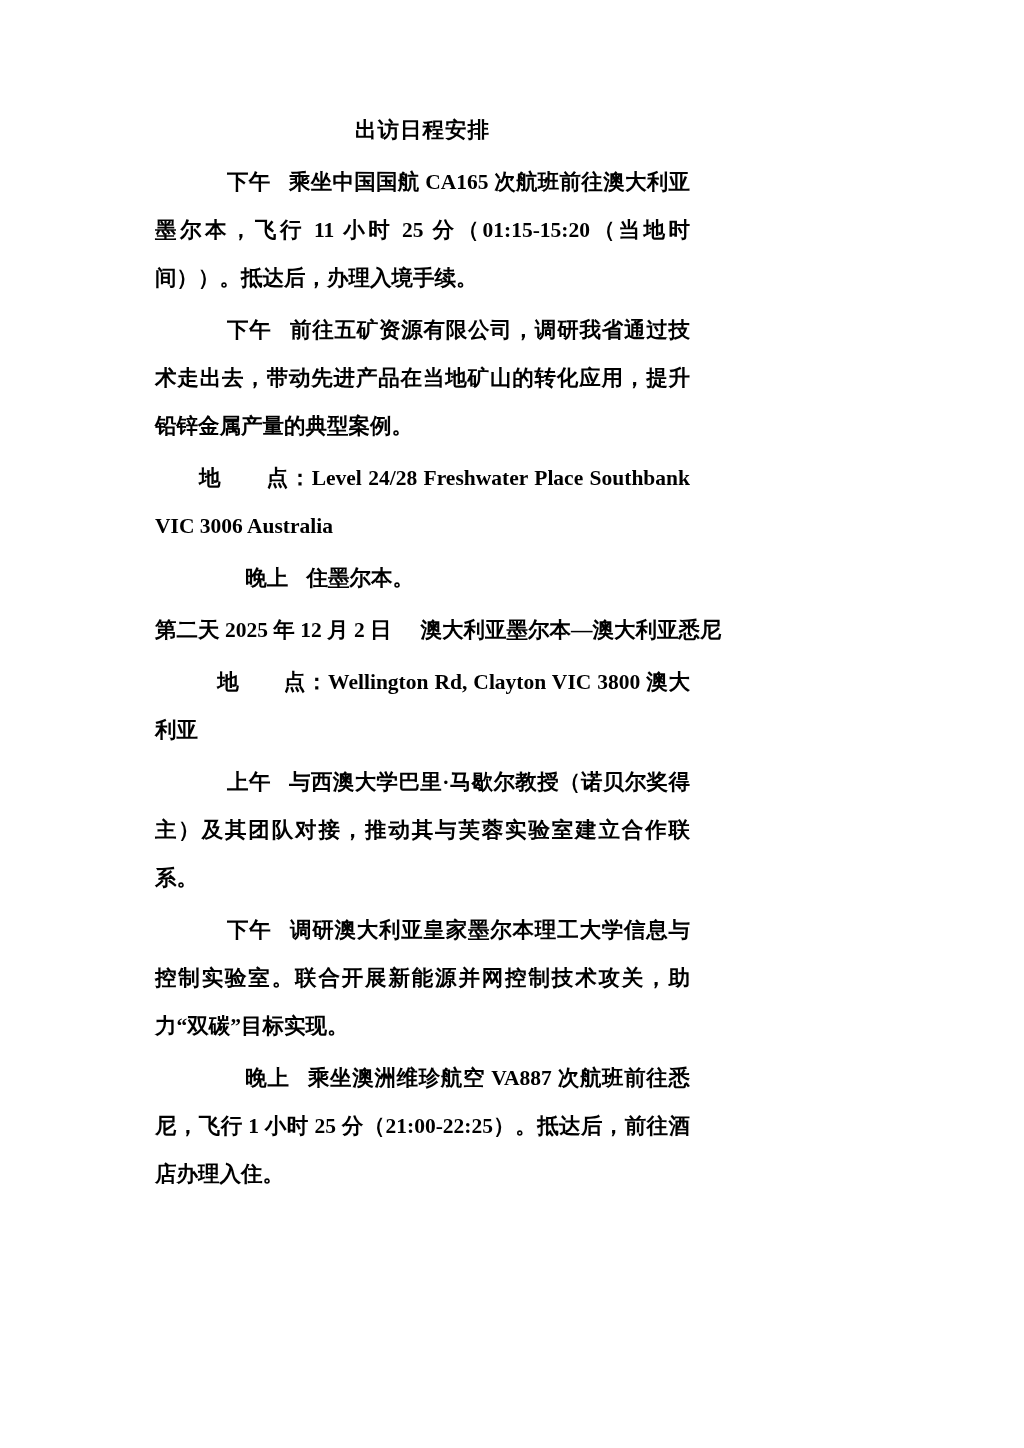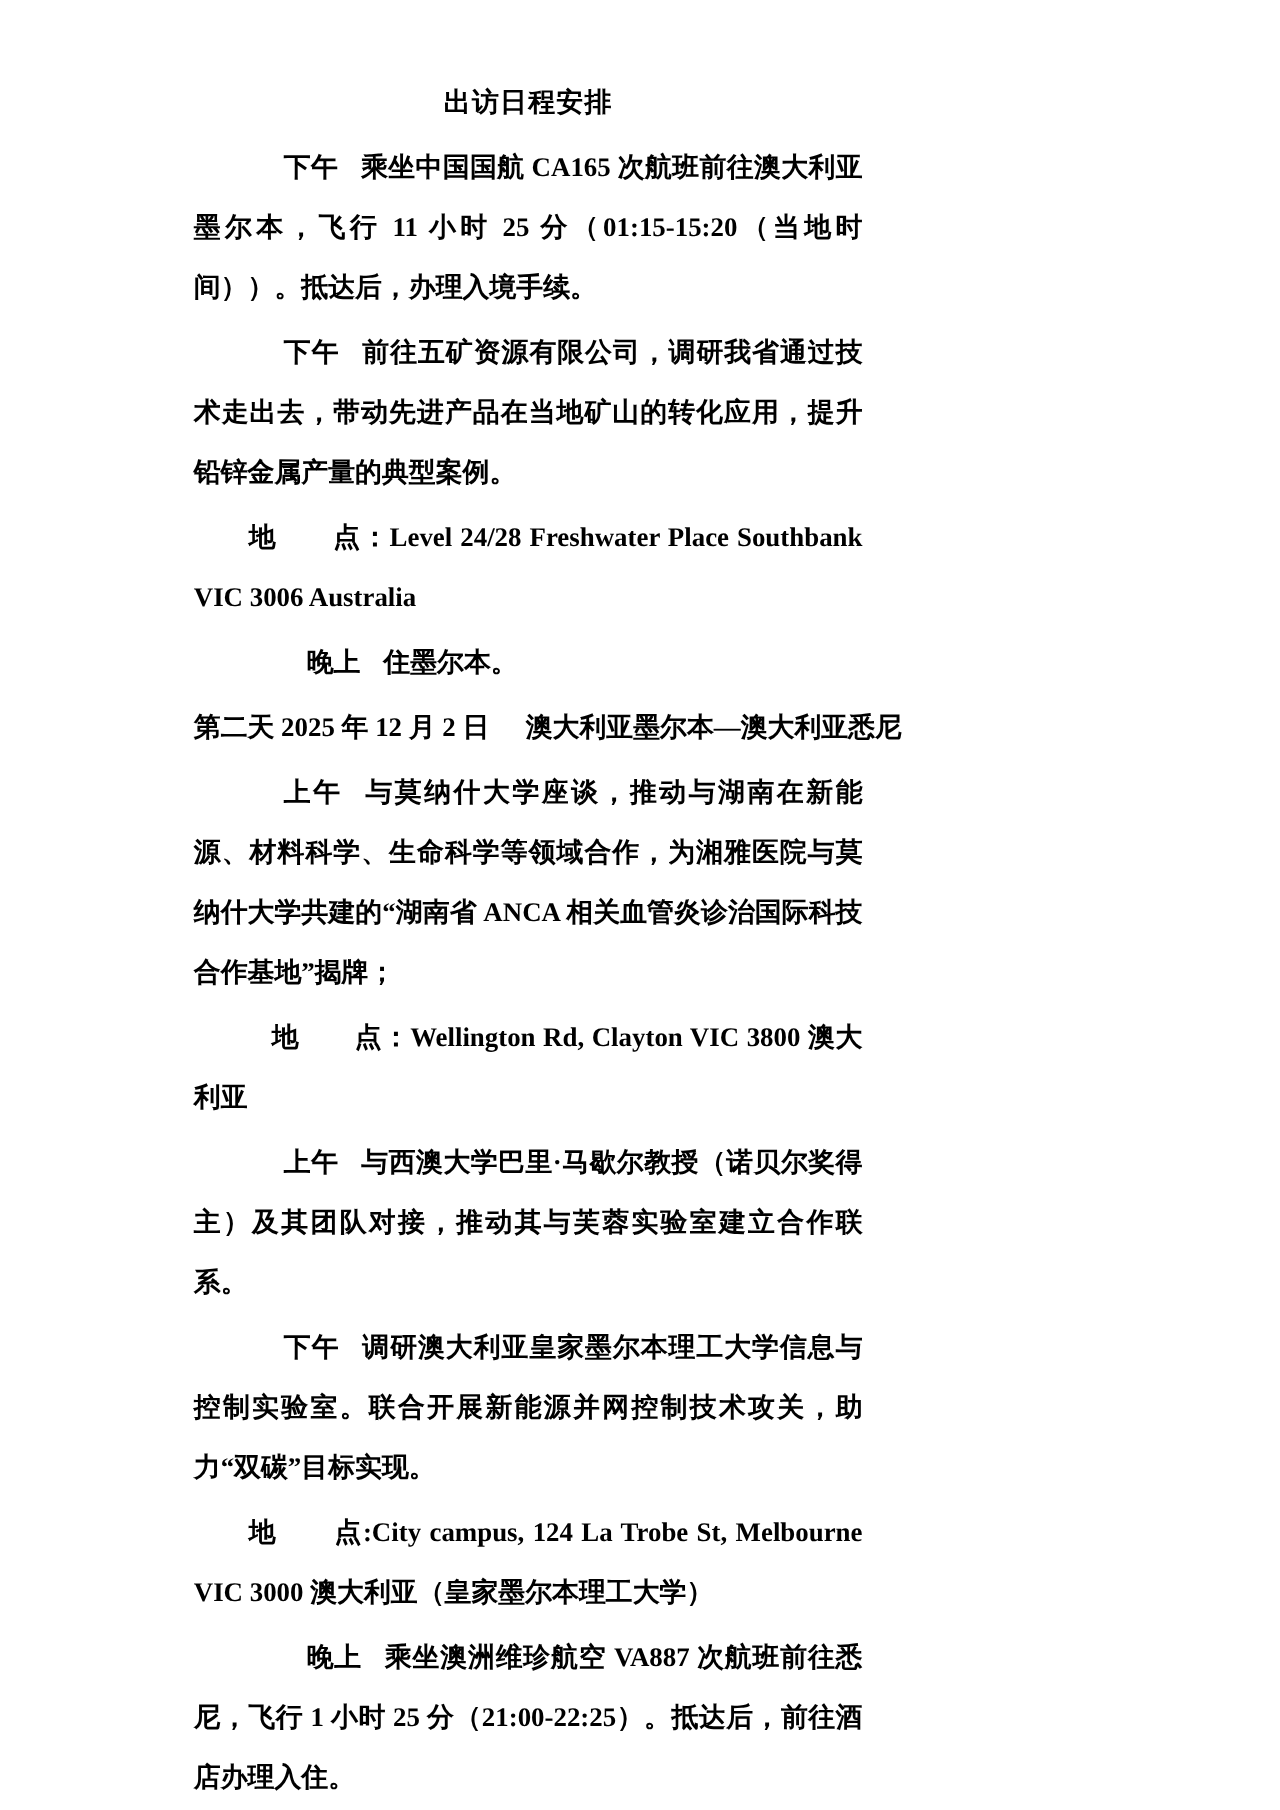"出访日程安排" .page { padding: 58px 154px 0 155px -> 106px 154px 0 155px }
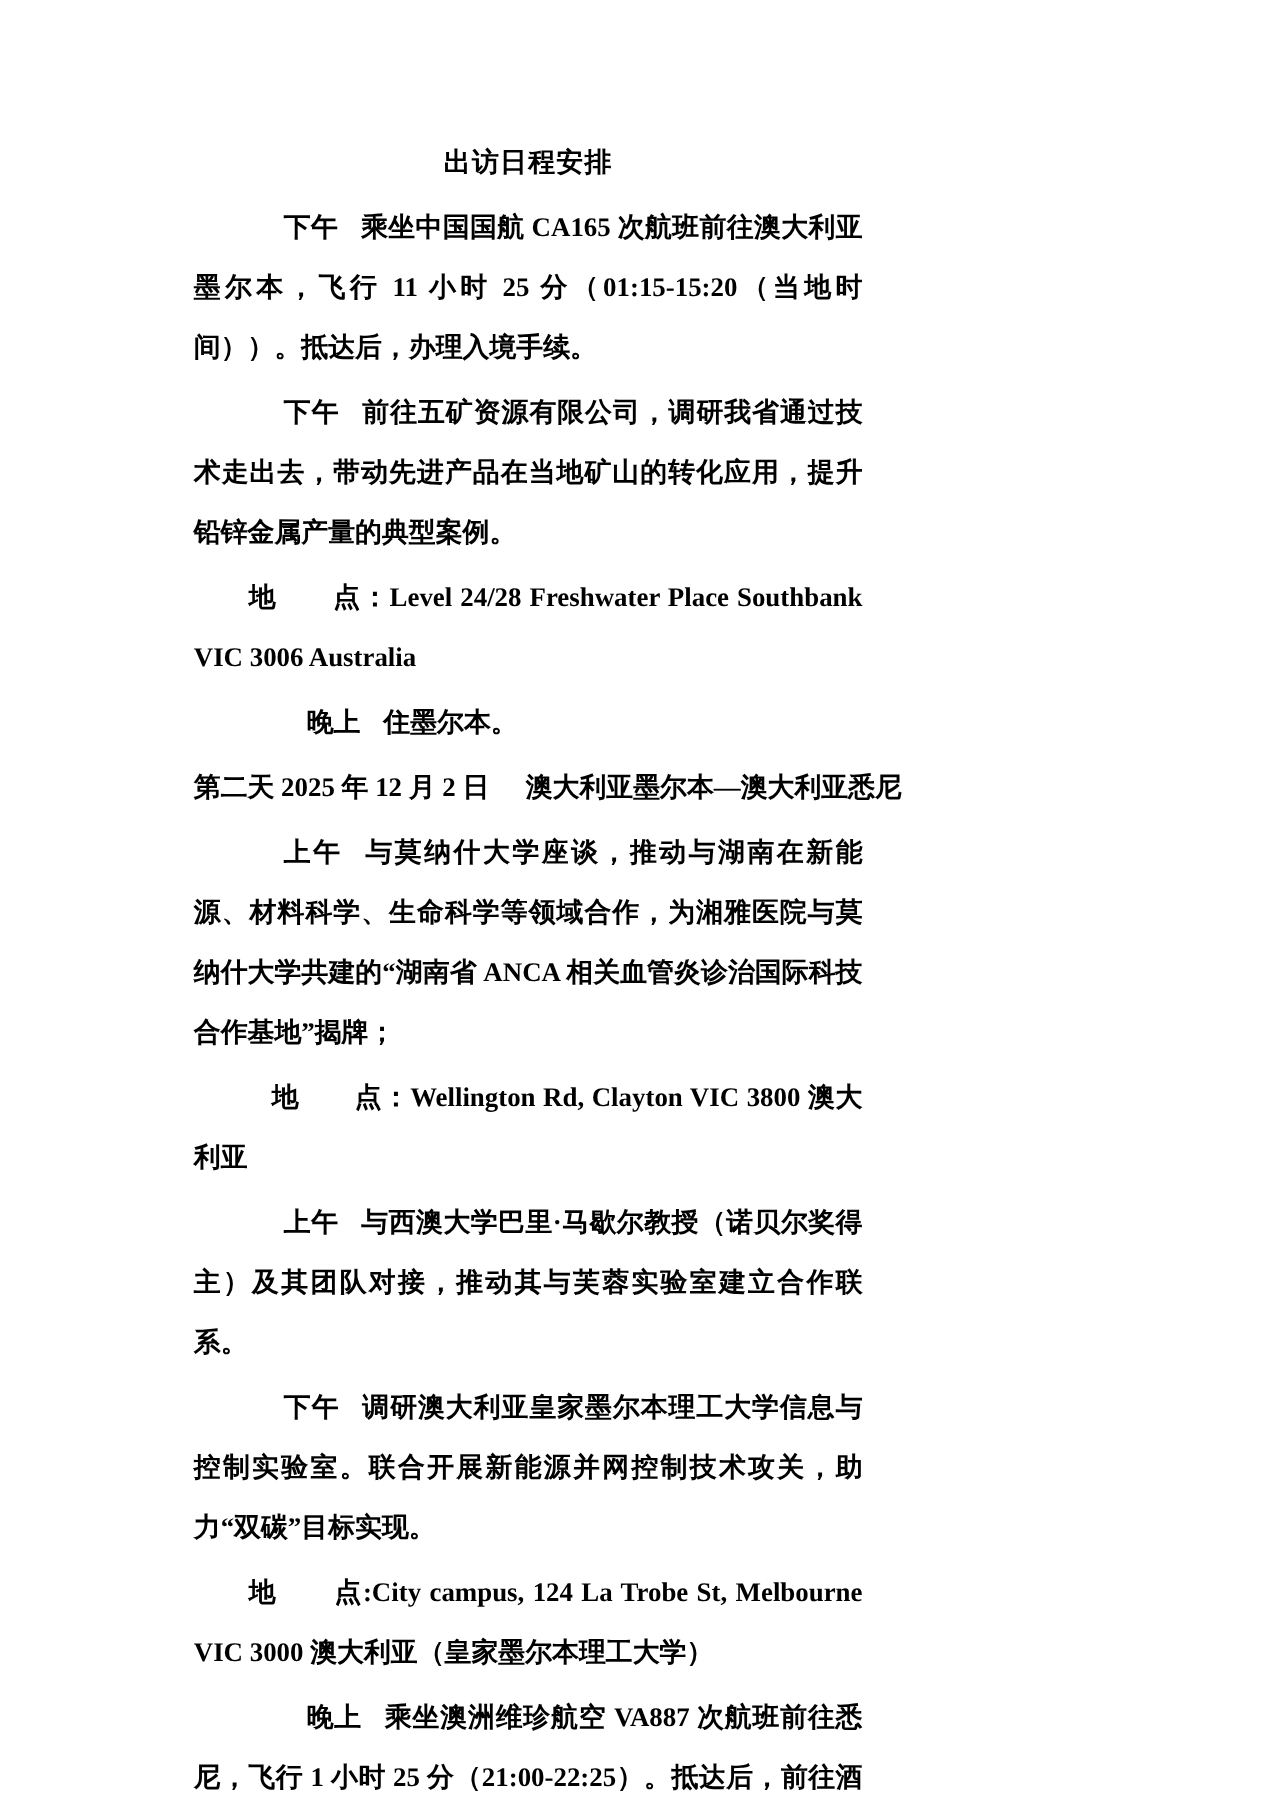"上午 与莫纳什大学座谈，推动与湖南在新能源、材料科学、生命科学等领域合作，为湘雅医院与莫纳什大学共建的“湖南省" p.para { html: <p> <span>上午</span><span>与莫纳什大学座谈，推动与湖南在新能源、材料科学、生命科学等领域合作，为湘雅医院与莫纳什大学共建的“湖南省 ANCA 相关血管炎诊治国际科技合作基地”揭牌；</span> </p> -> none }
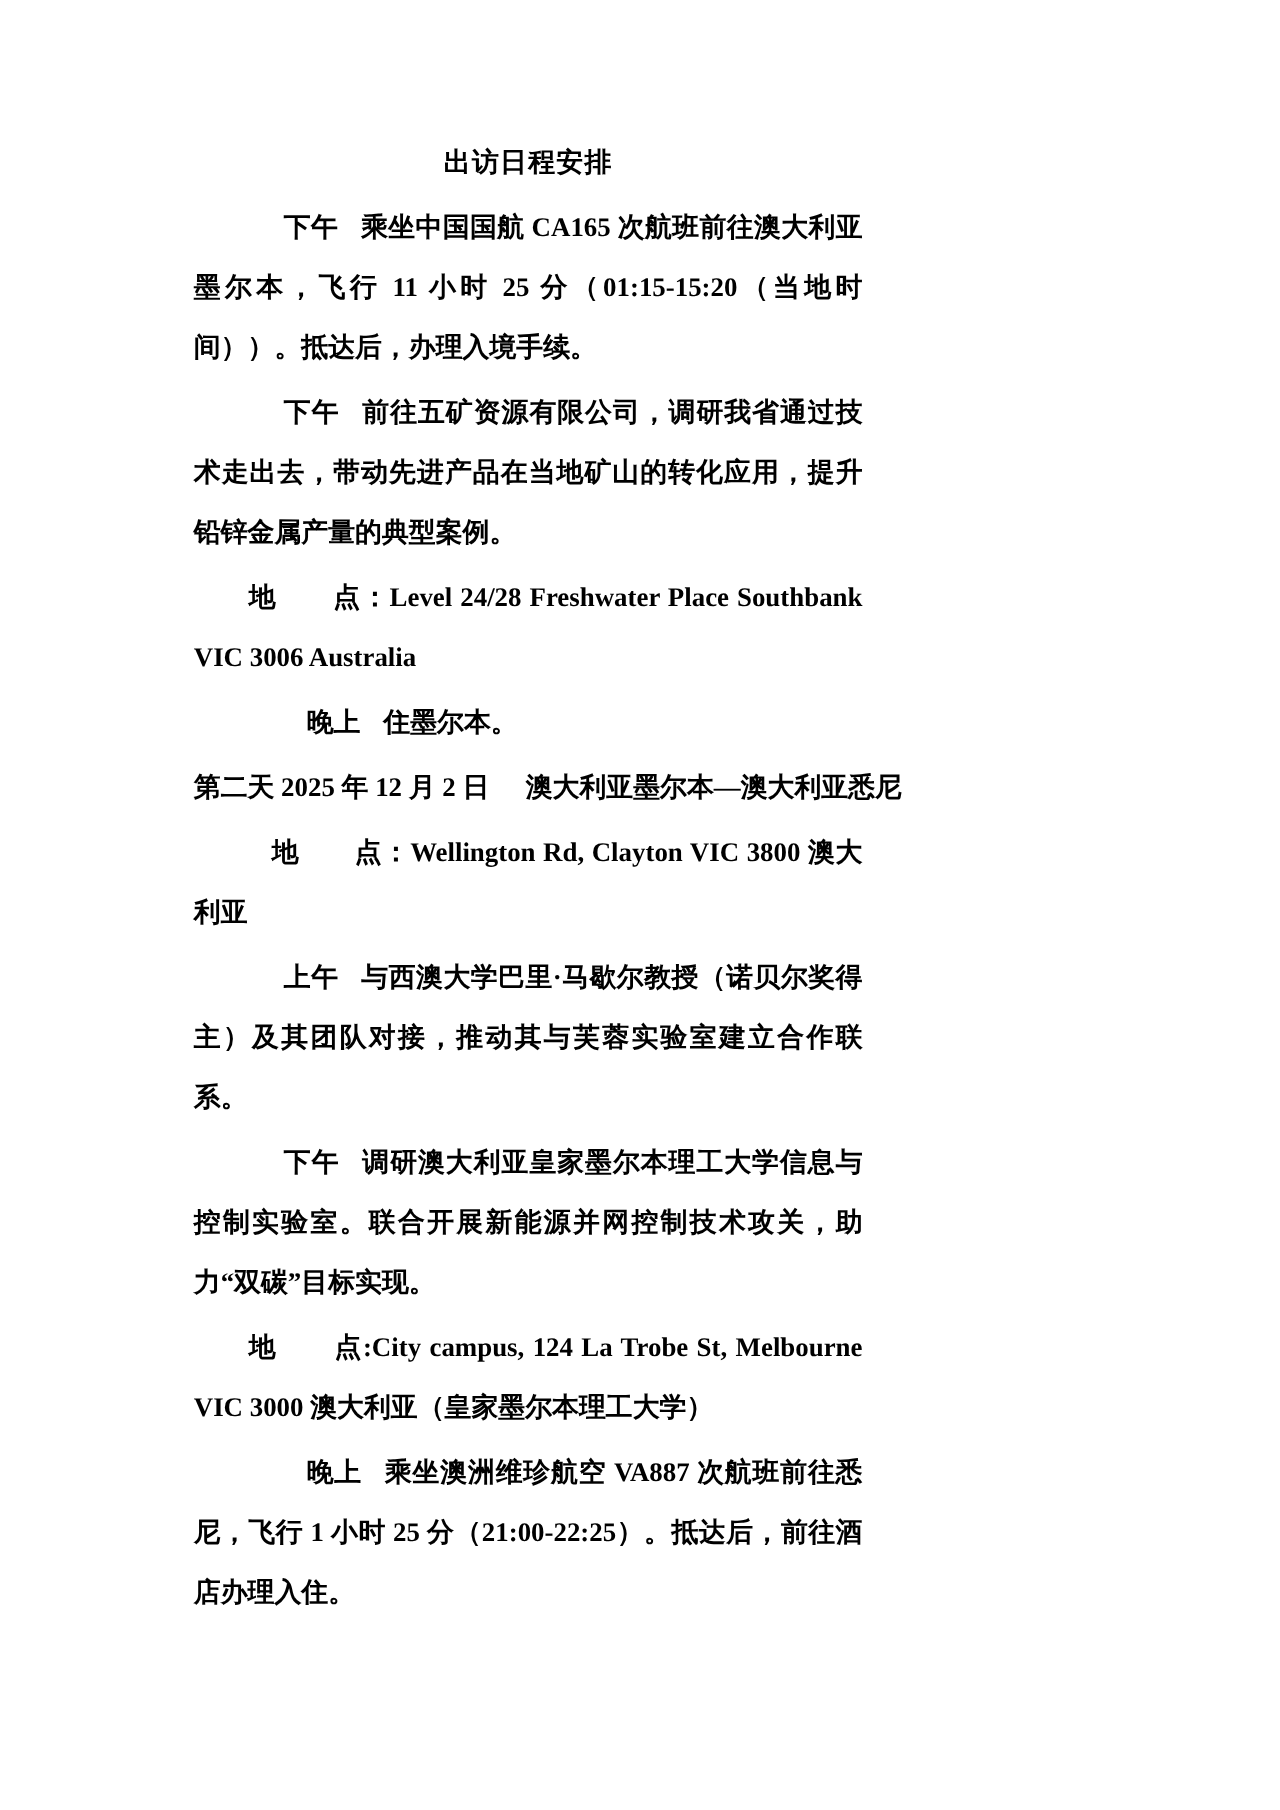"地 点:City campus, 124 La" p.para { html: <p> <span>地 点:City campus, 124 La Trobe St, Melbourne VIC 3000 澳大利亚（皇家墨尔本理工大学）</span> </p> -> none }
